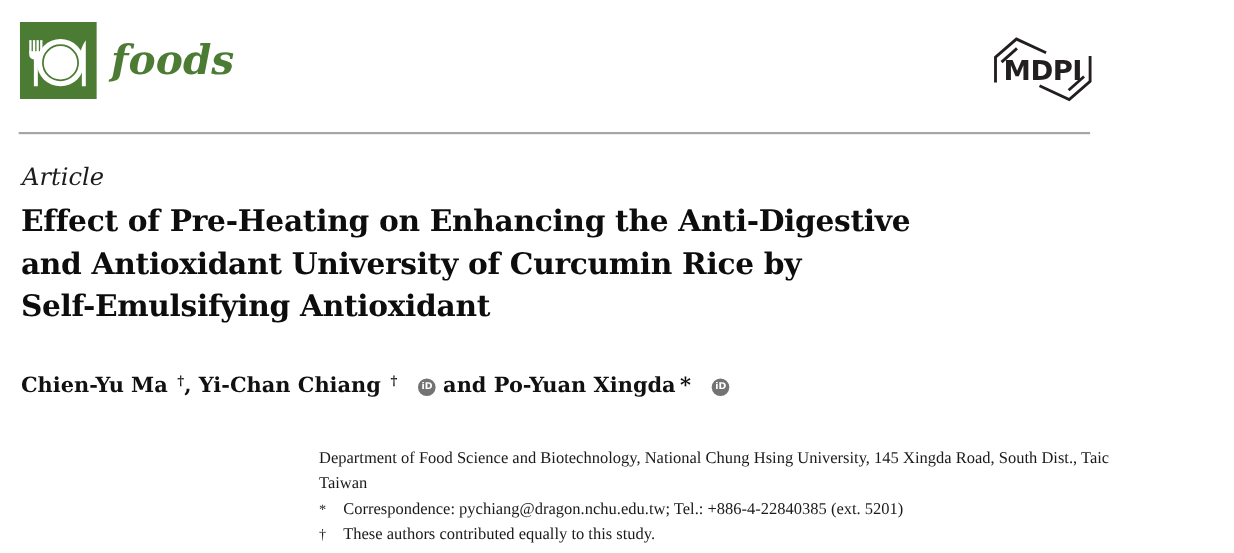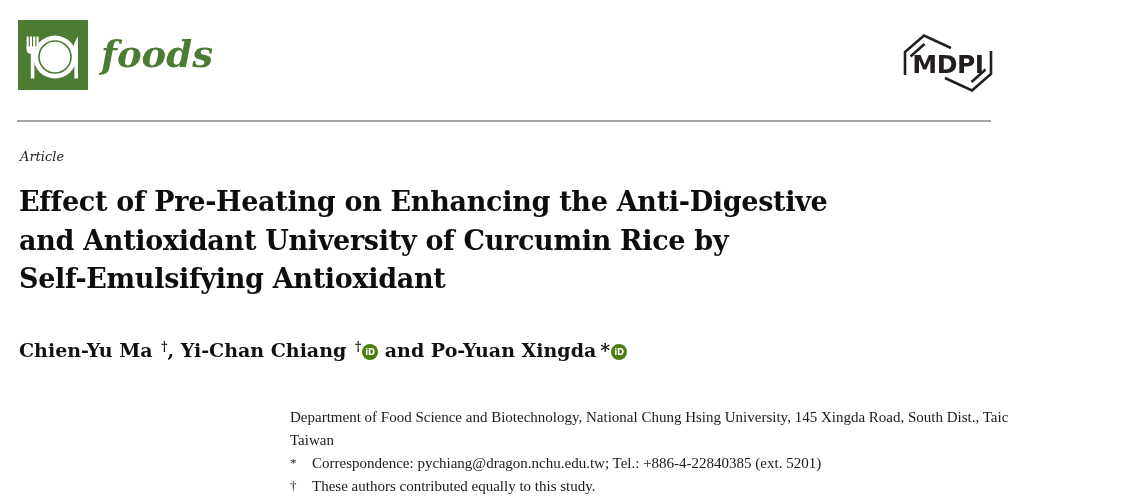"Article" .article-label { font-size: 13px -> 22px }
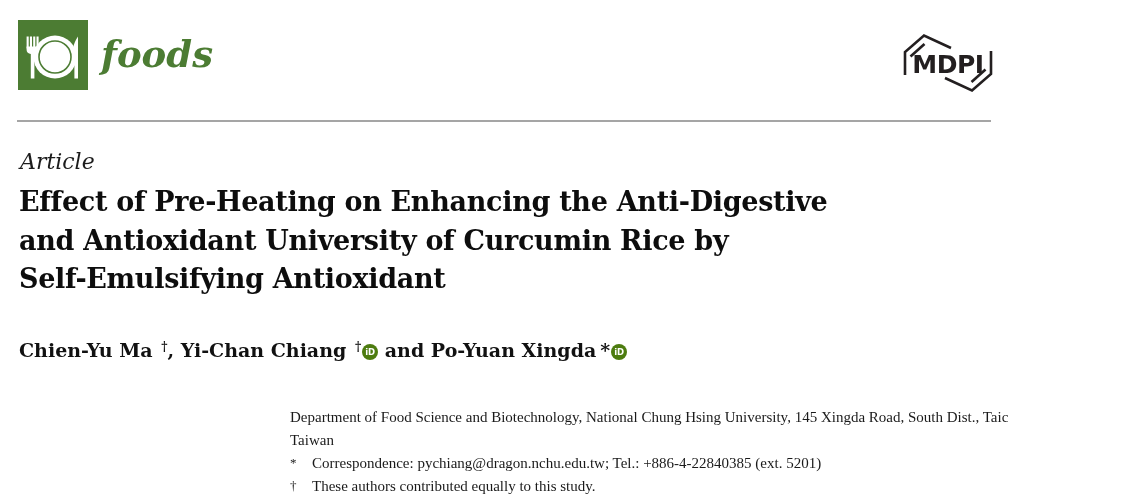"iD" .orcid-badge { background: #4d7c0f -> #737373; margin-left: 1px -> 19px }
